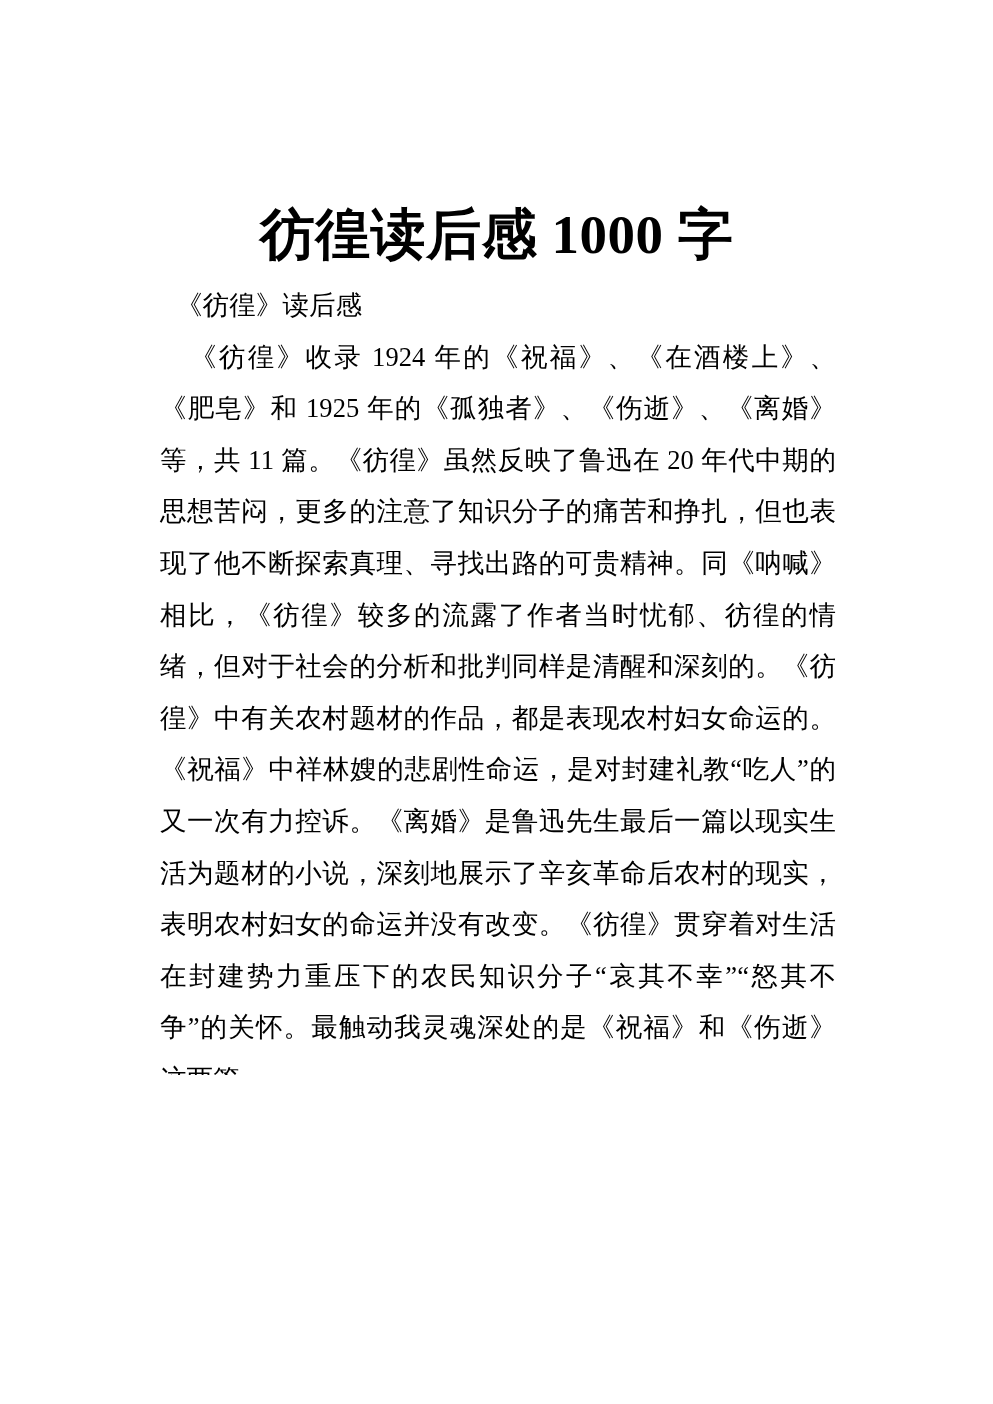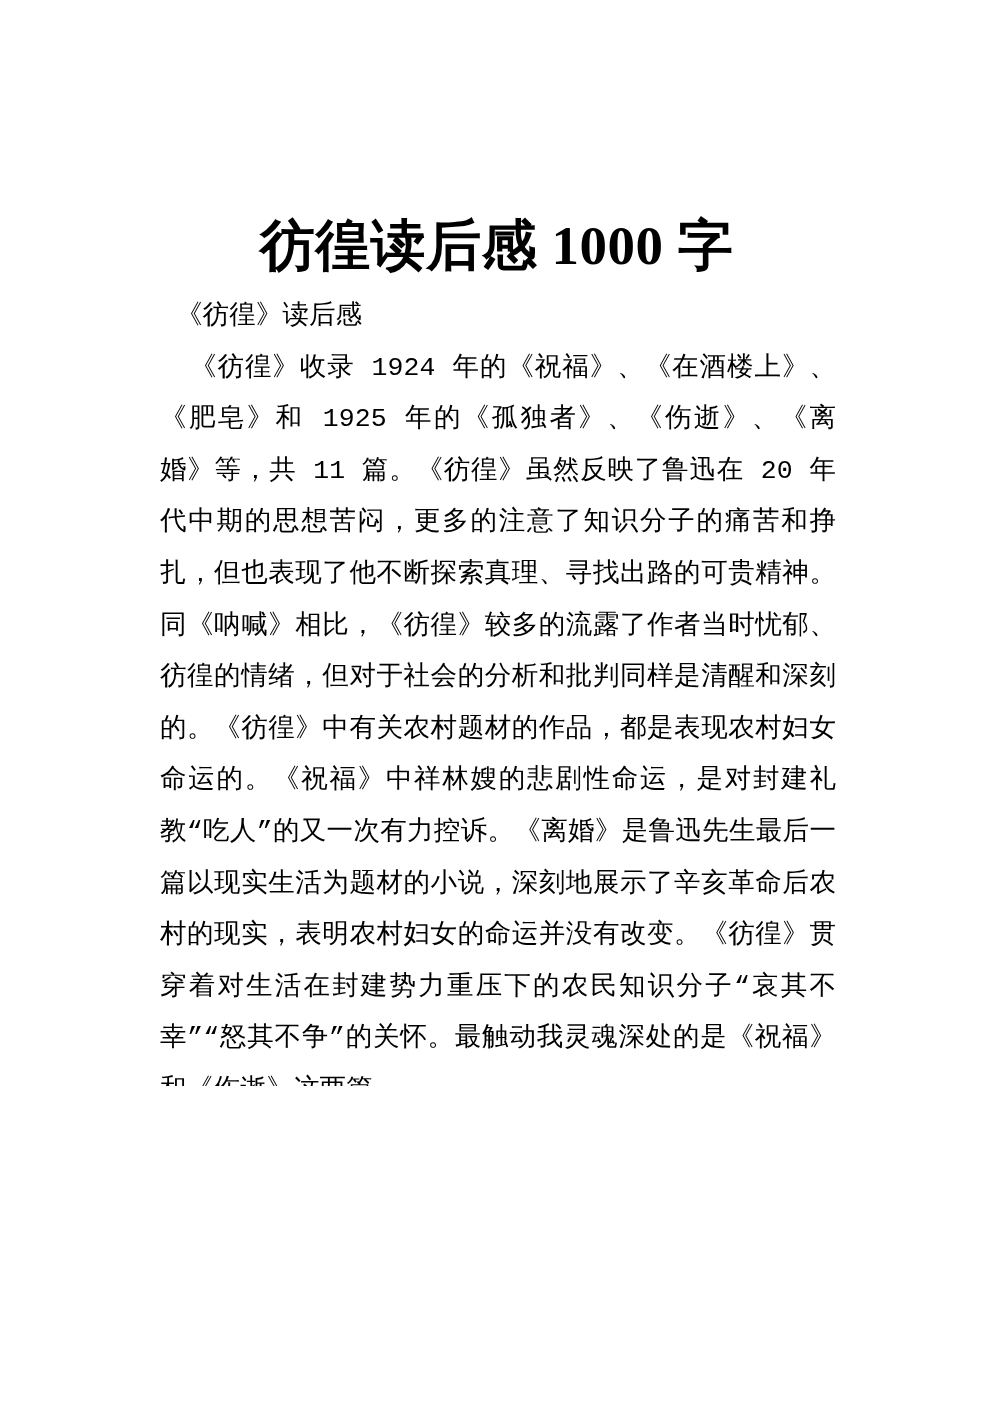"彷徨读后感 1000 字" .page { margin: 14px auto -> 3px auto }
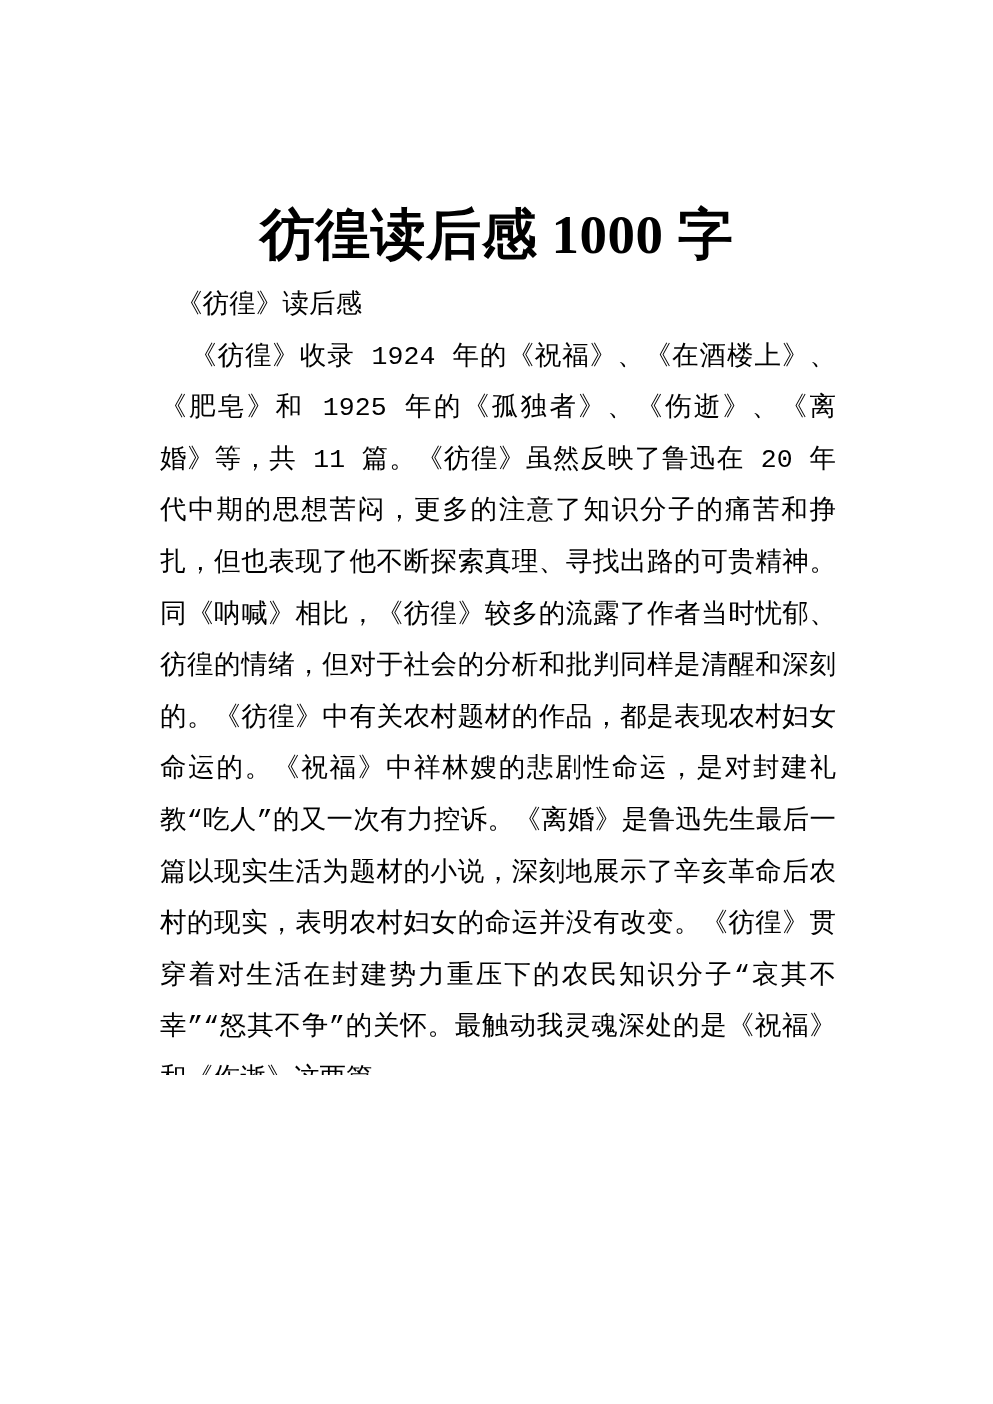"《彷徨》读后感" .para { font-family: Liberation Mono, monospace -> Liberation Serif, serif }
